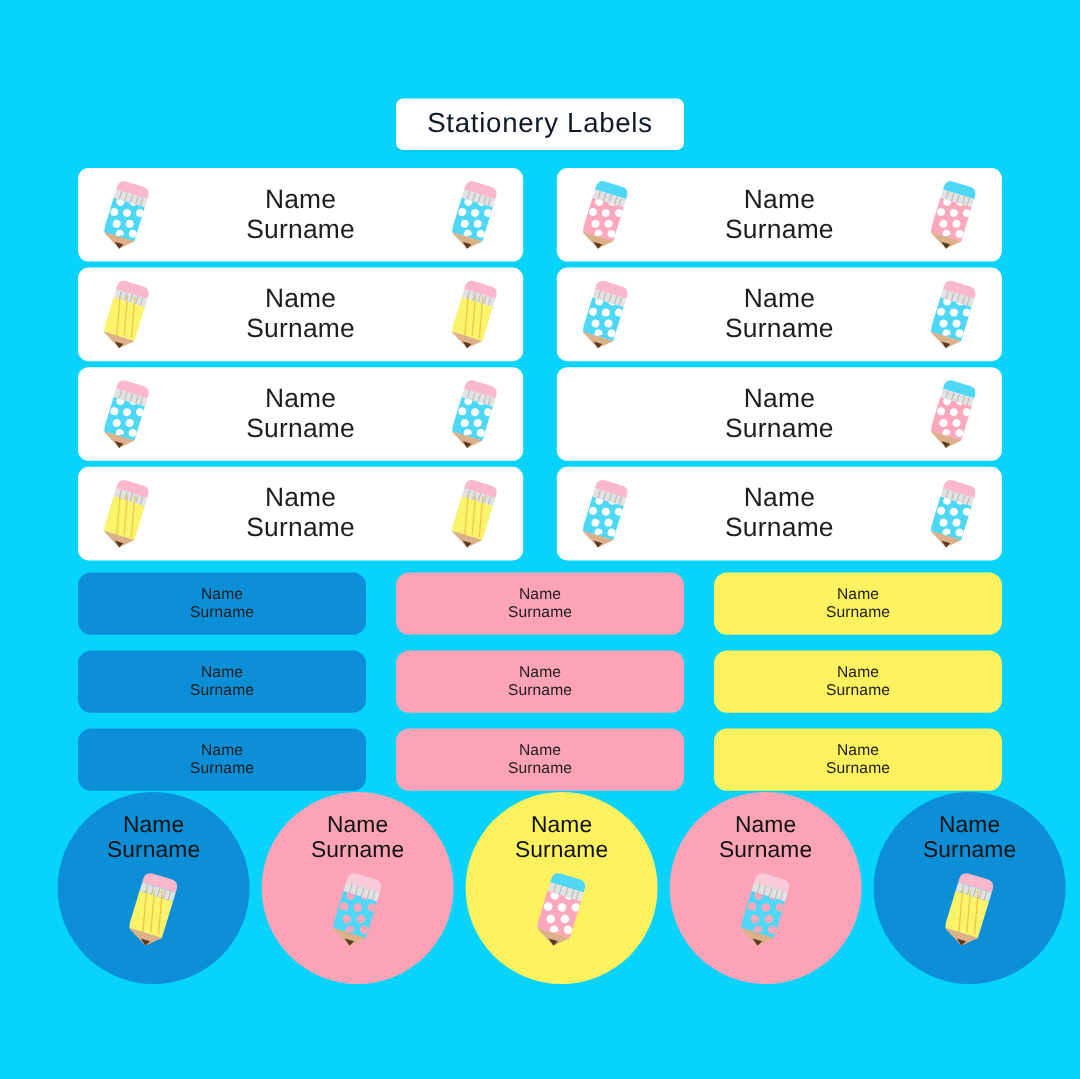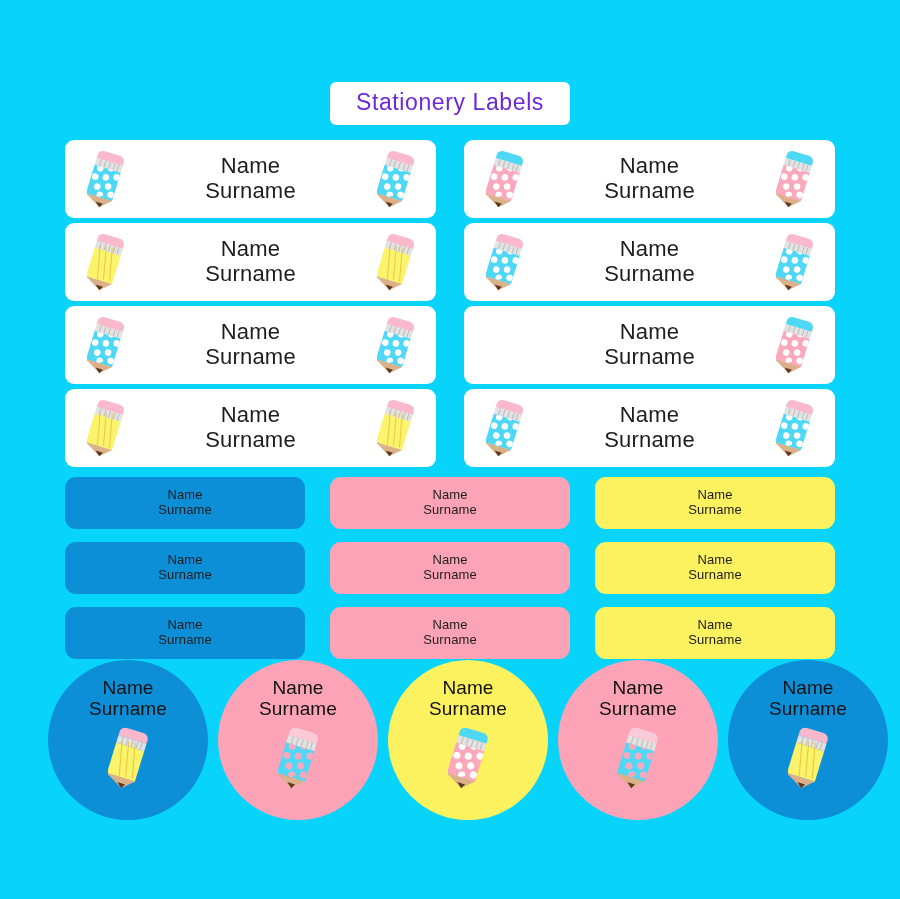"Stationery Labels" .title-text { color: #6d28d9 -> #0f172a }
